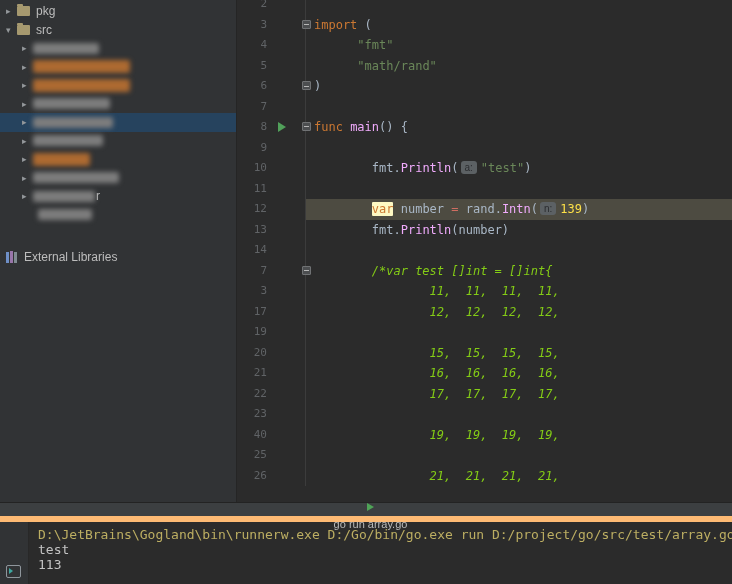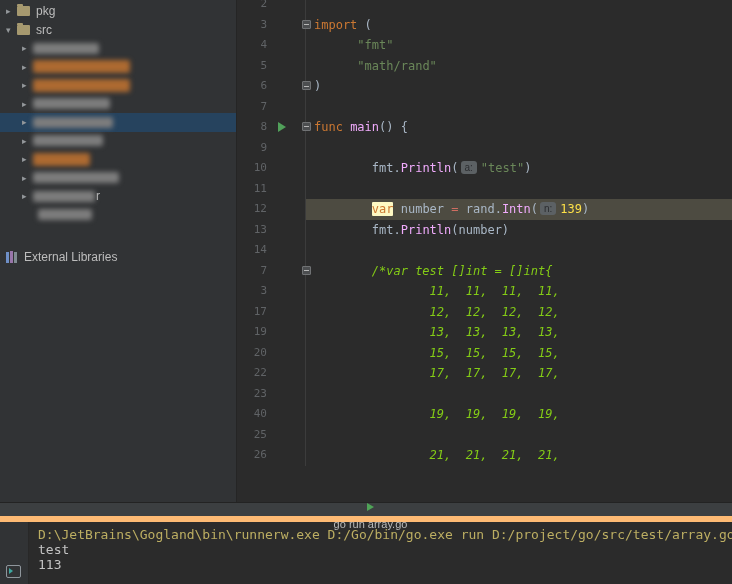"13, 13, 13, 13," span.seg { html: <span>13, 13, 13, 13,</span> -> none }
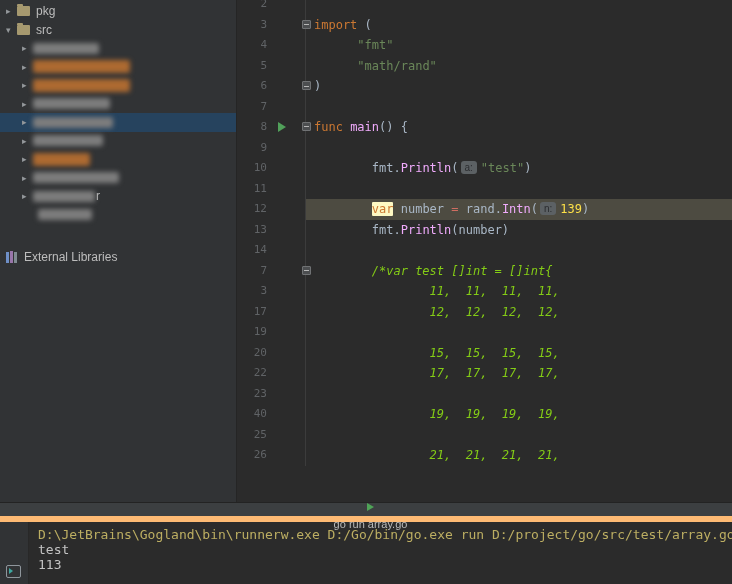"21" div.eline { html: none -> <div> <span>21</span> <span></span> <span><span> </span><span>16, 16, 16, 16,</span></span> </div> }
